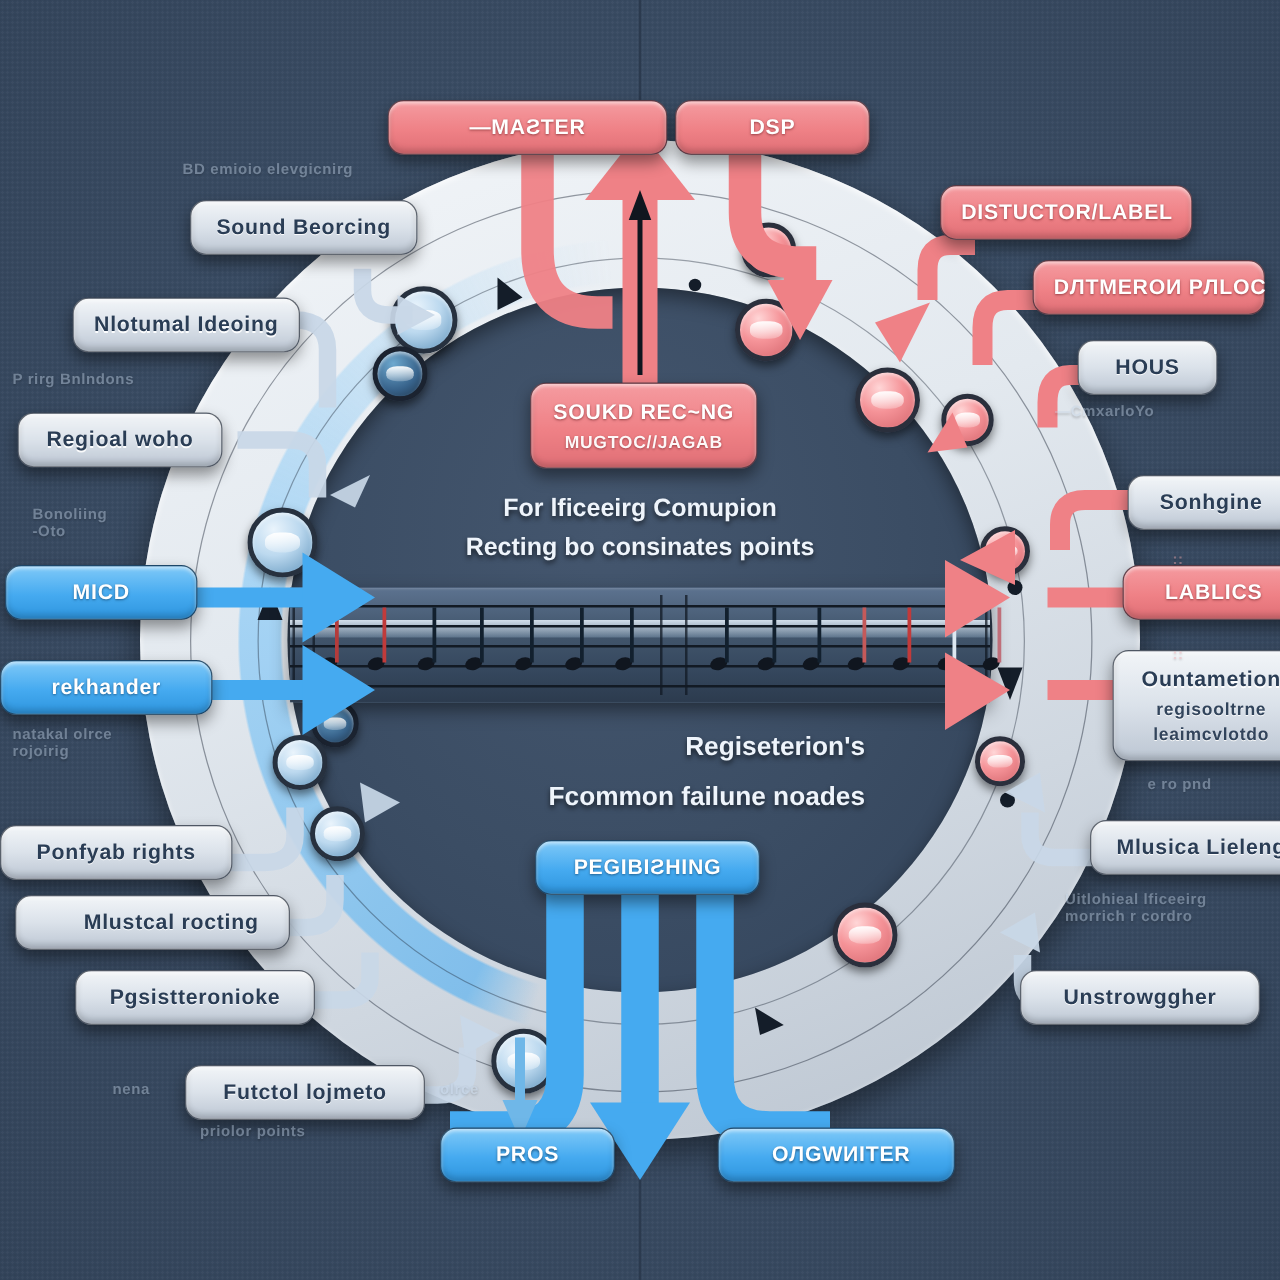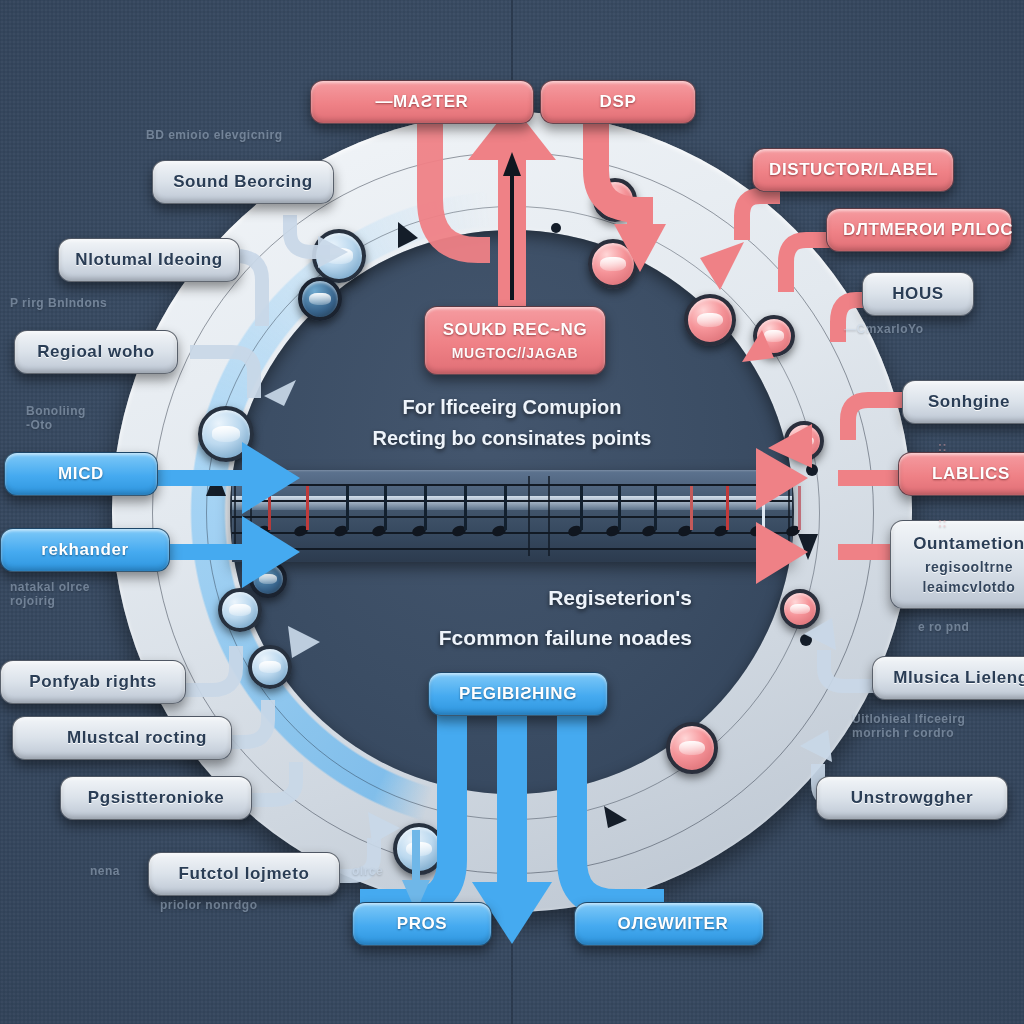"priolor nonrdgo" div.ghost { text: nonrdgo -> points }
